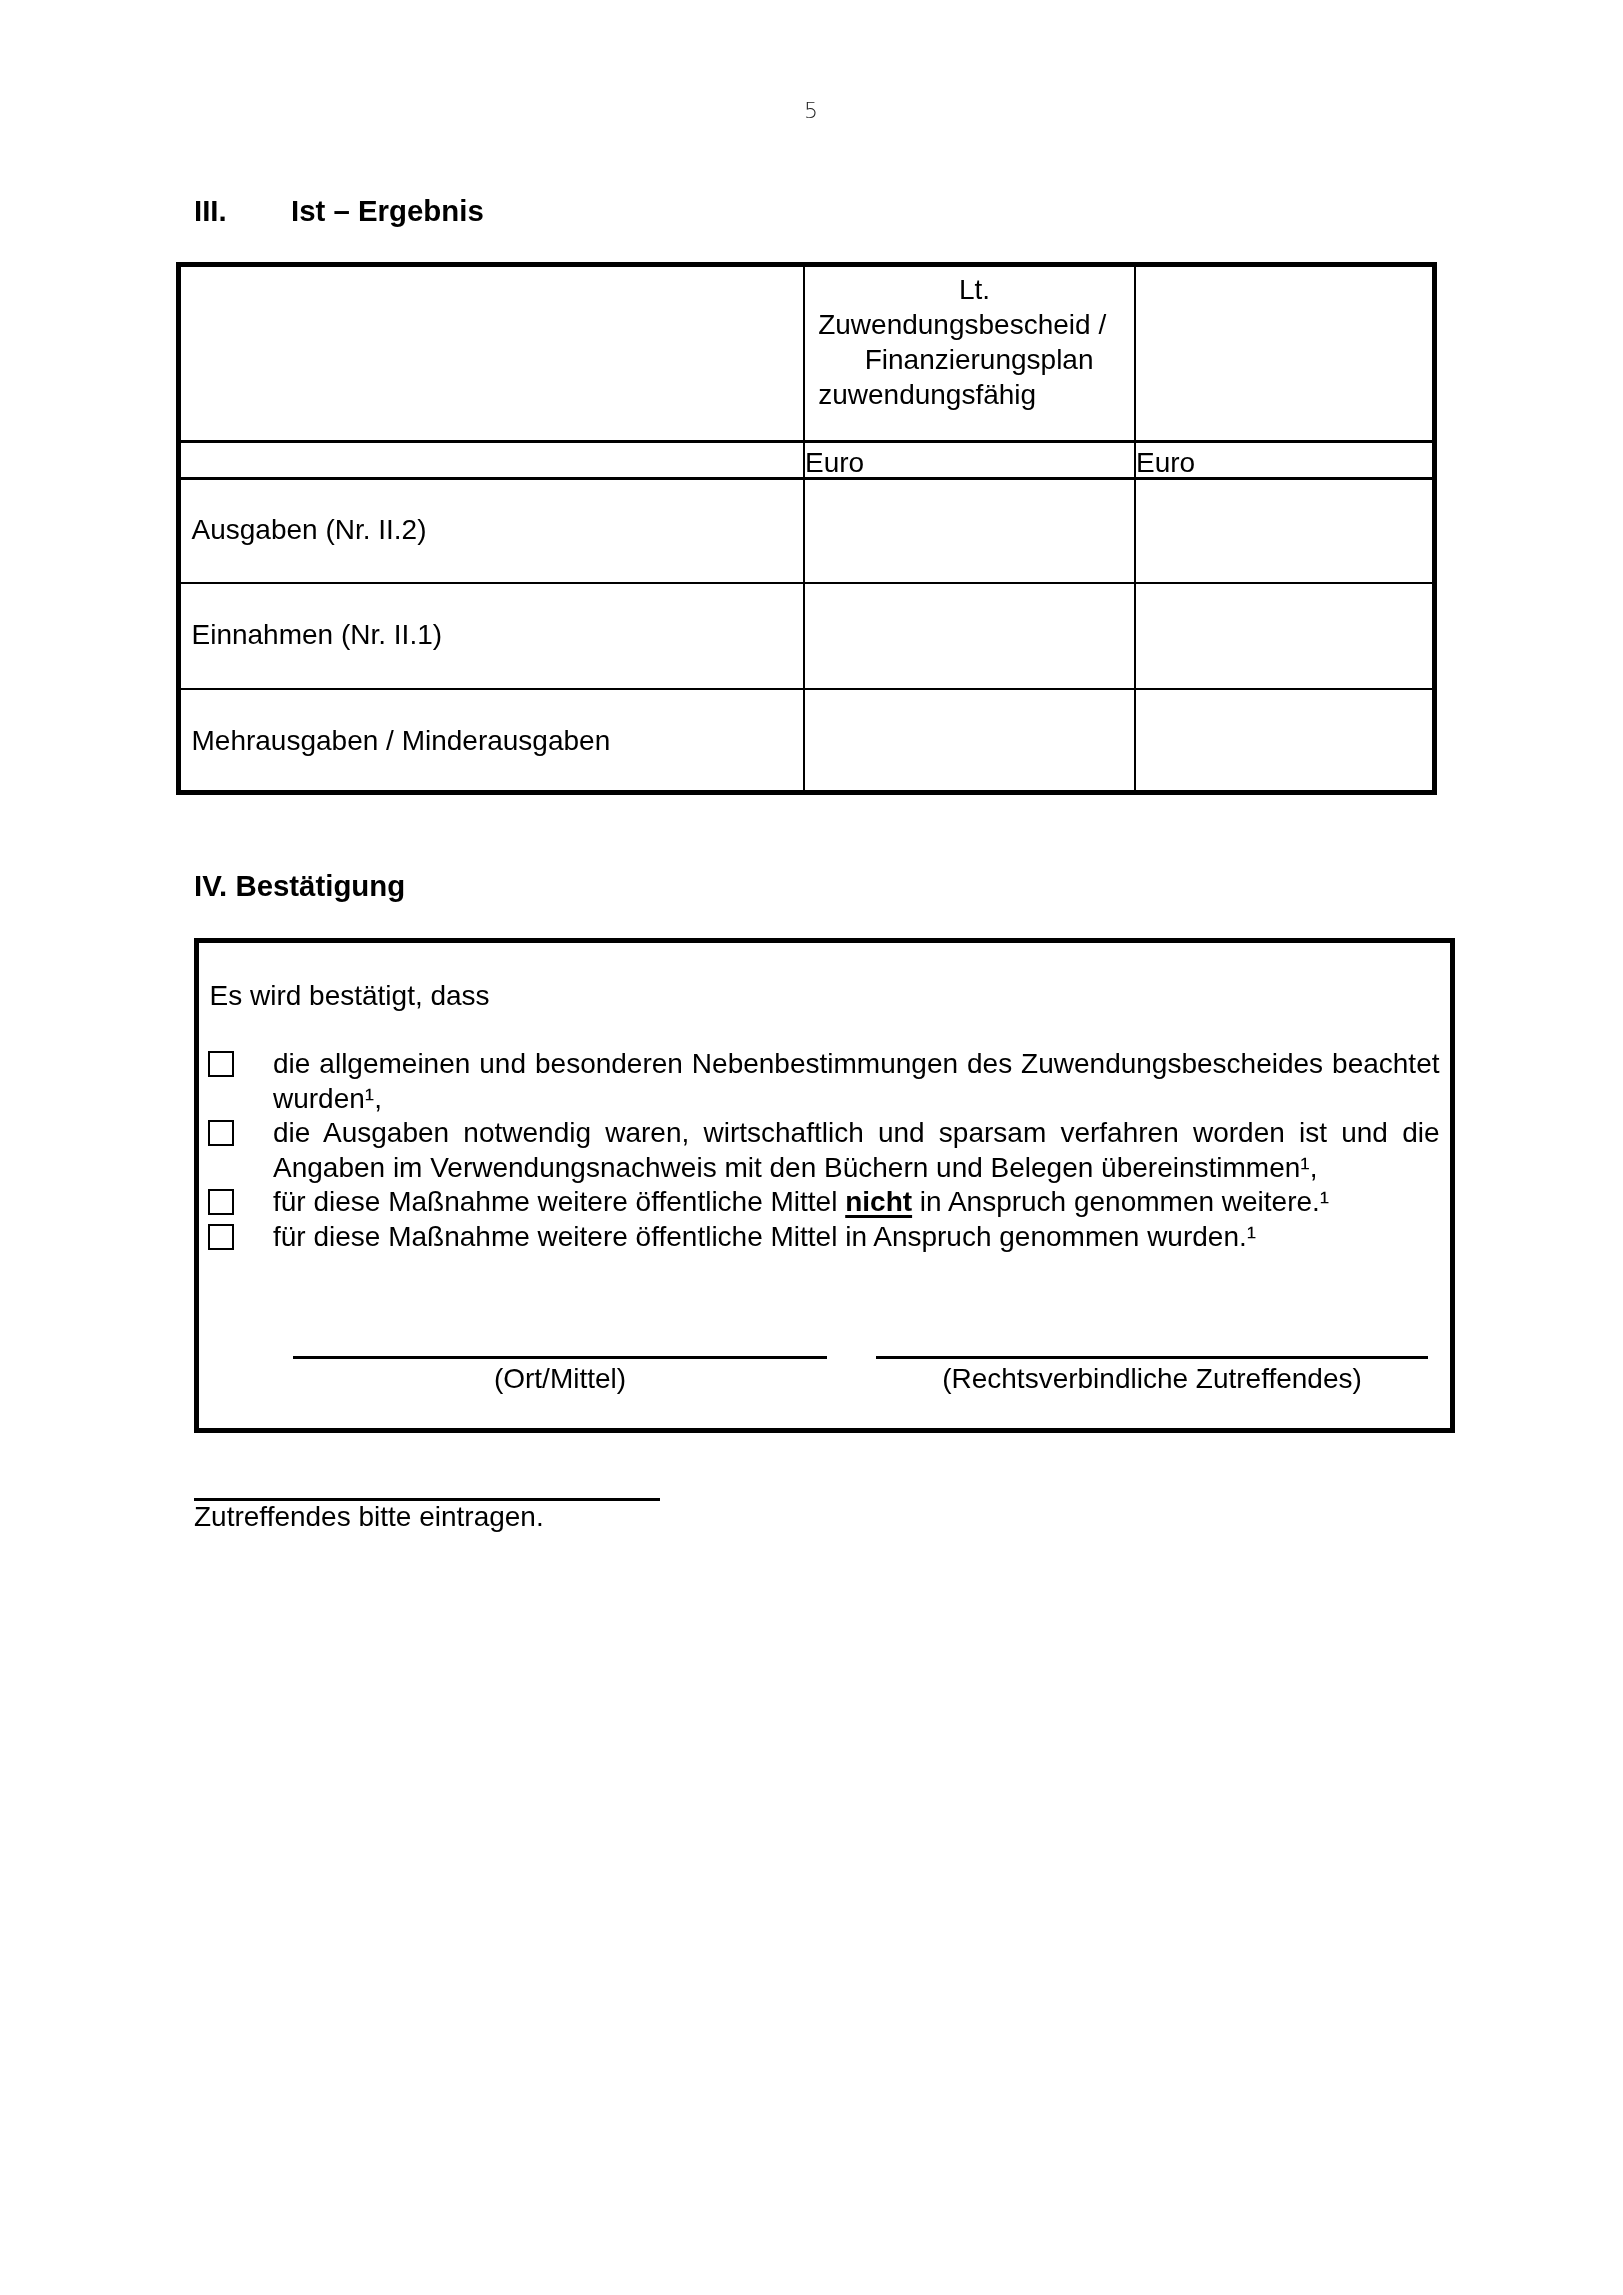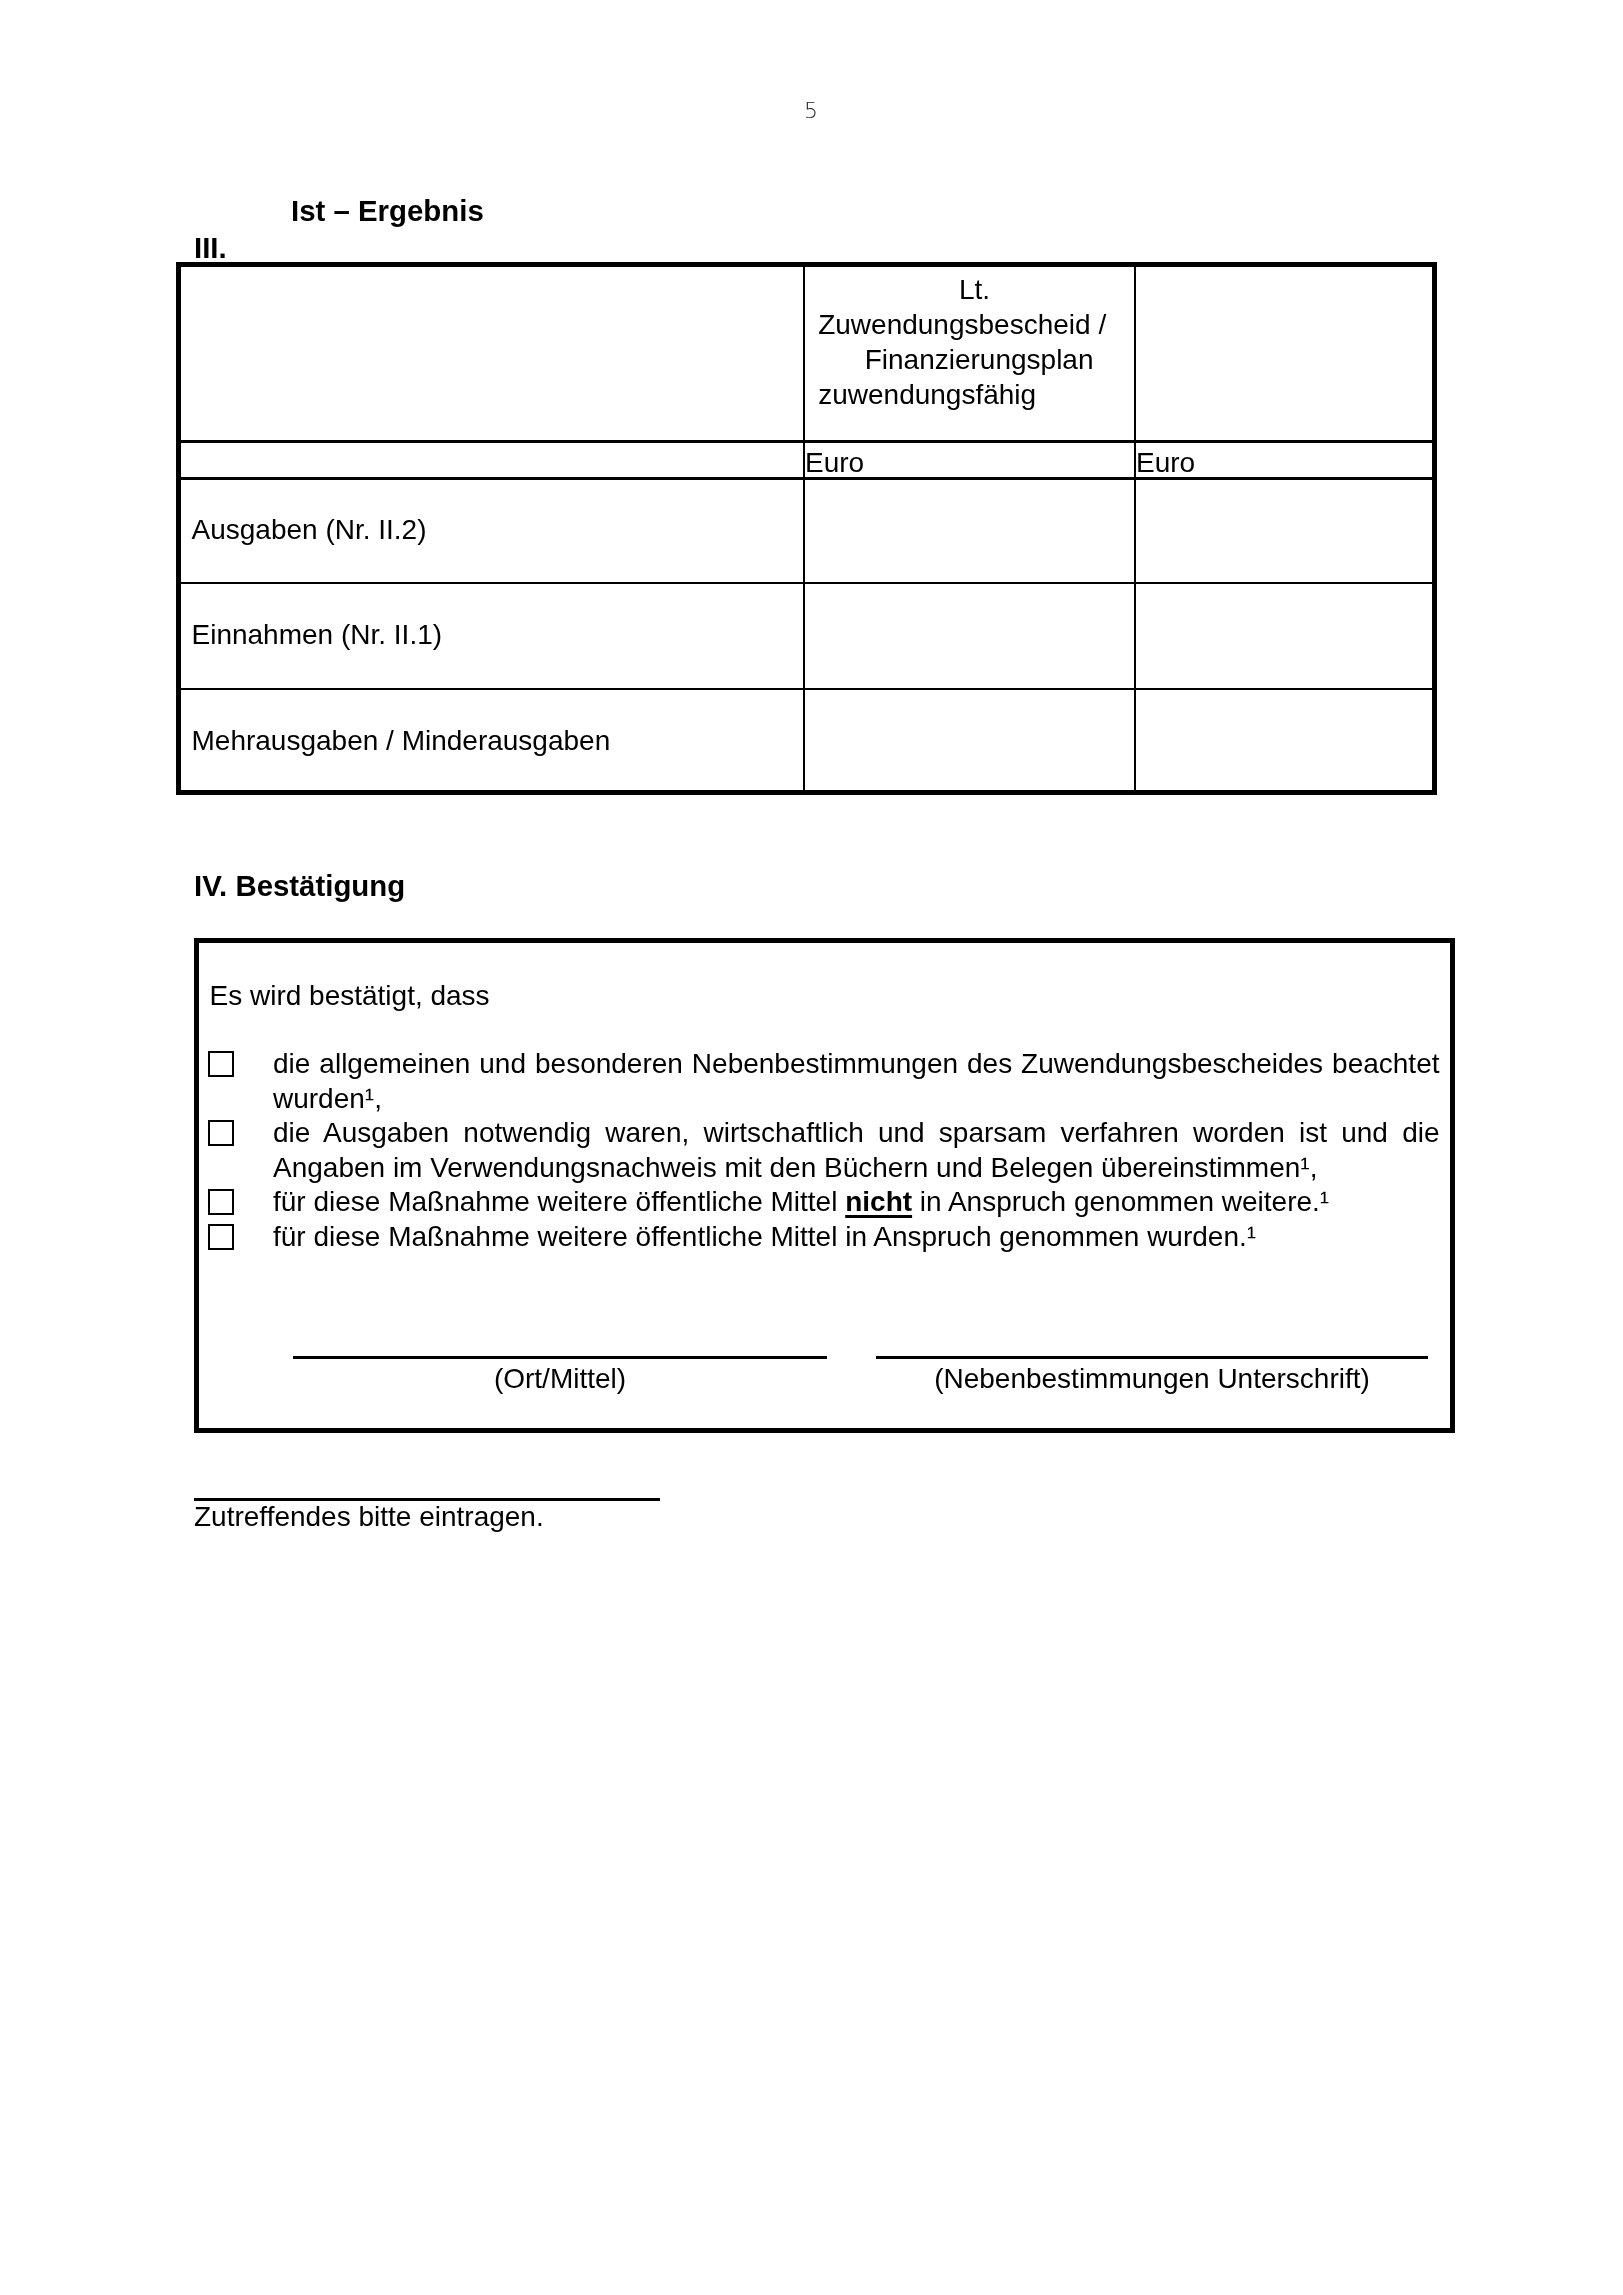"III." #sec3-num { margin-top: 37px -> none }
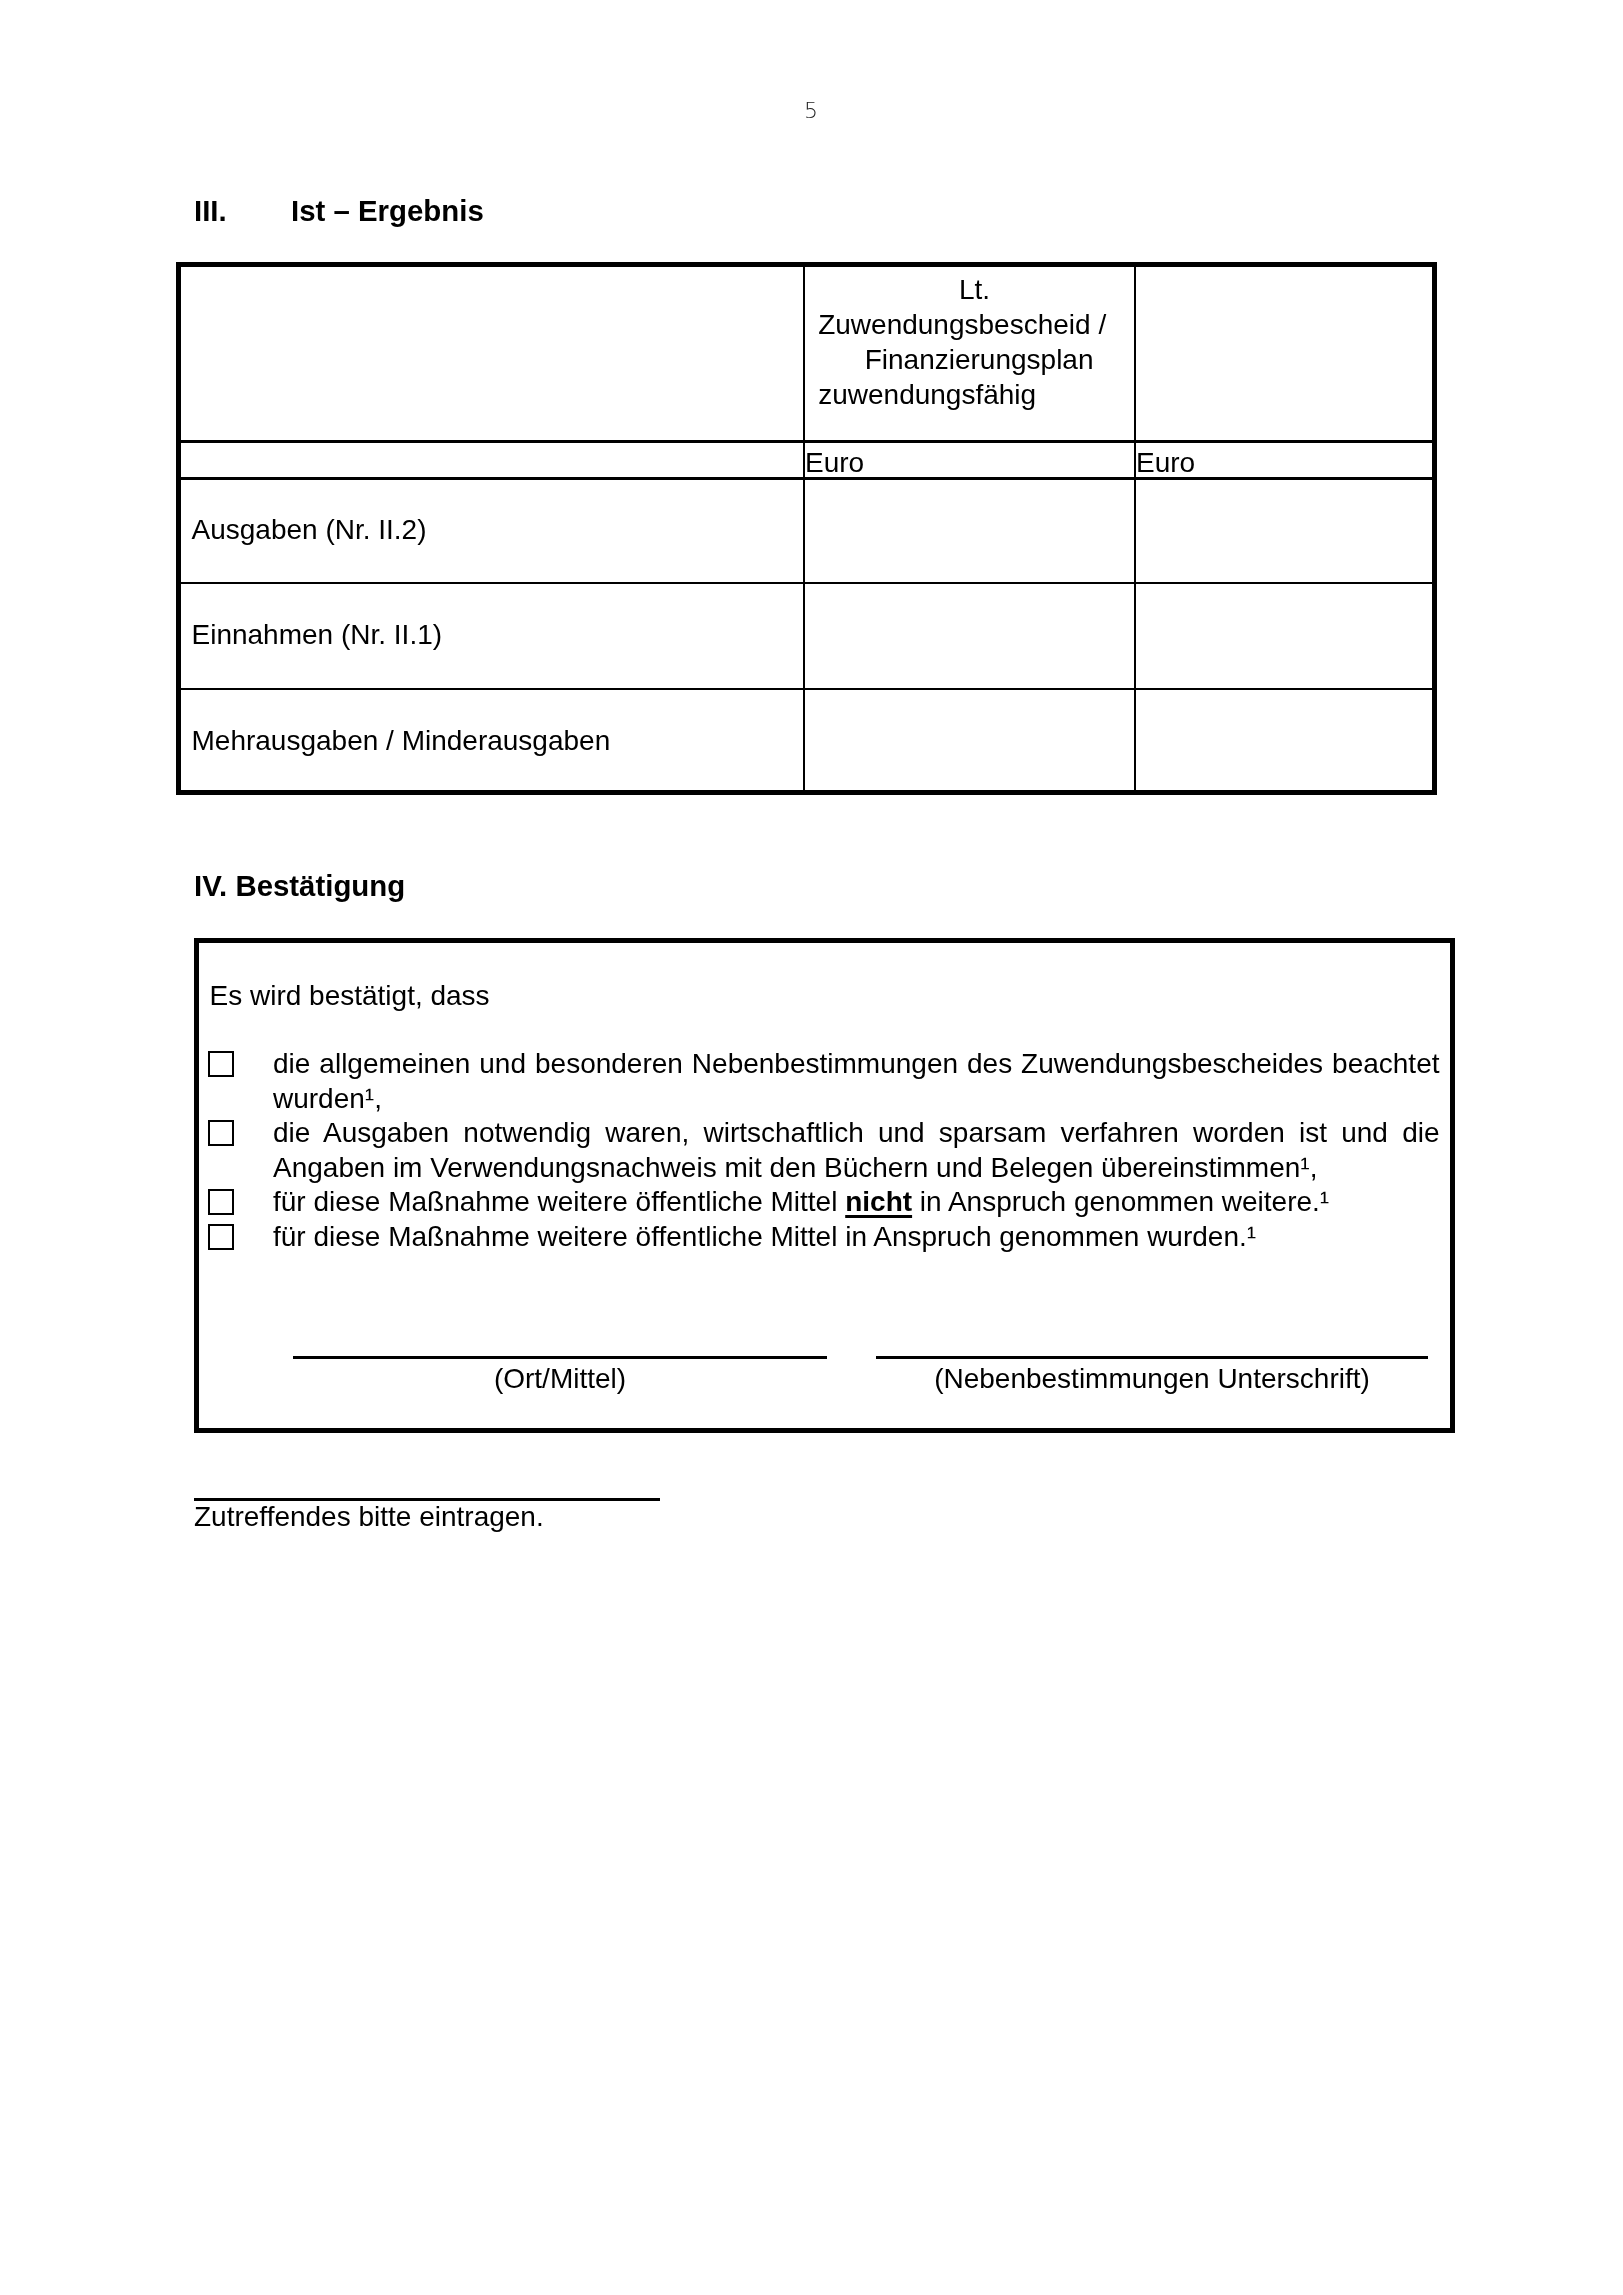"(Nebenbestimmungen Unterschrift)" div.sig-label { text: Nebenbestimmungen Unterschrift -> Rechtsverbindliche Zutreffendes }
